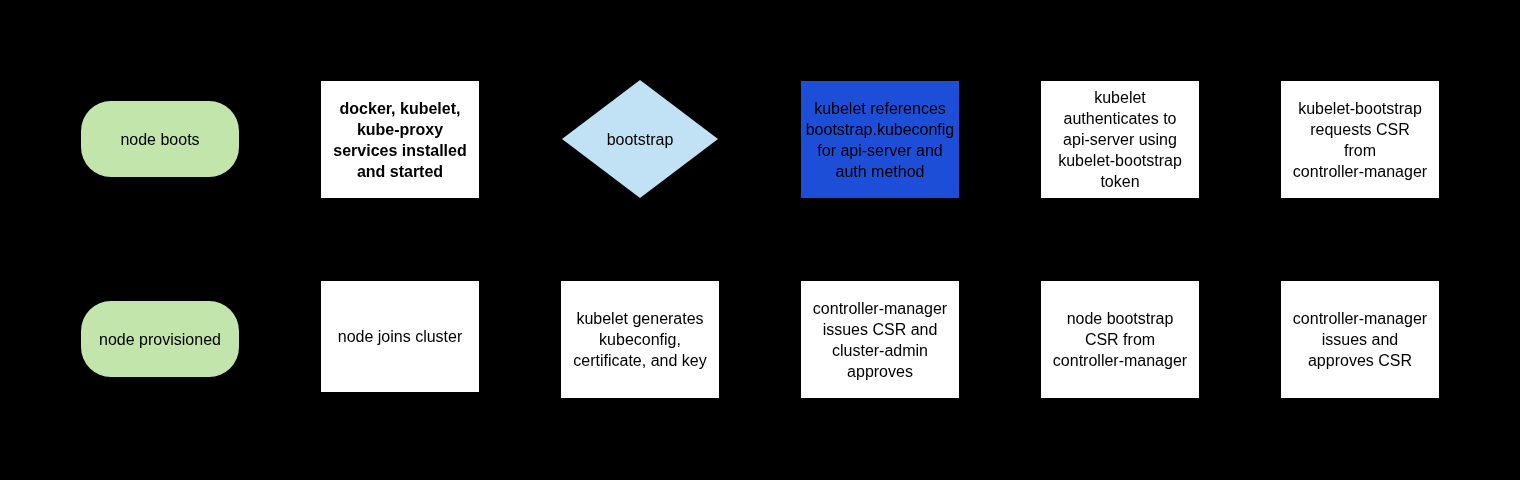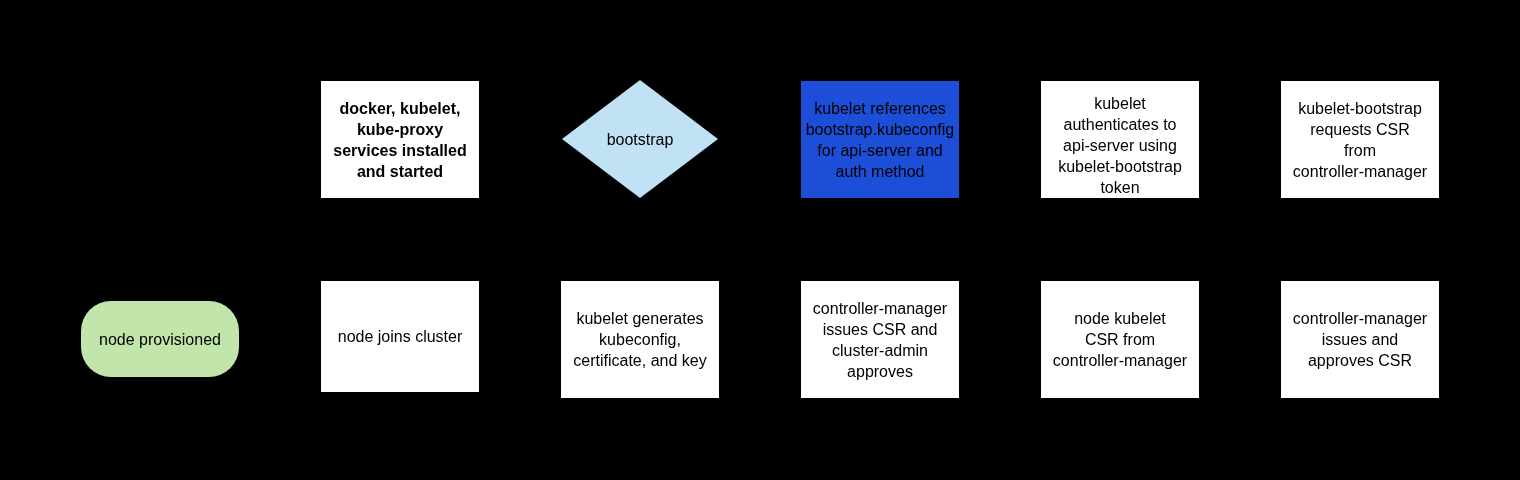"kubelet" div.node { align-items: flex-end -> none }
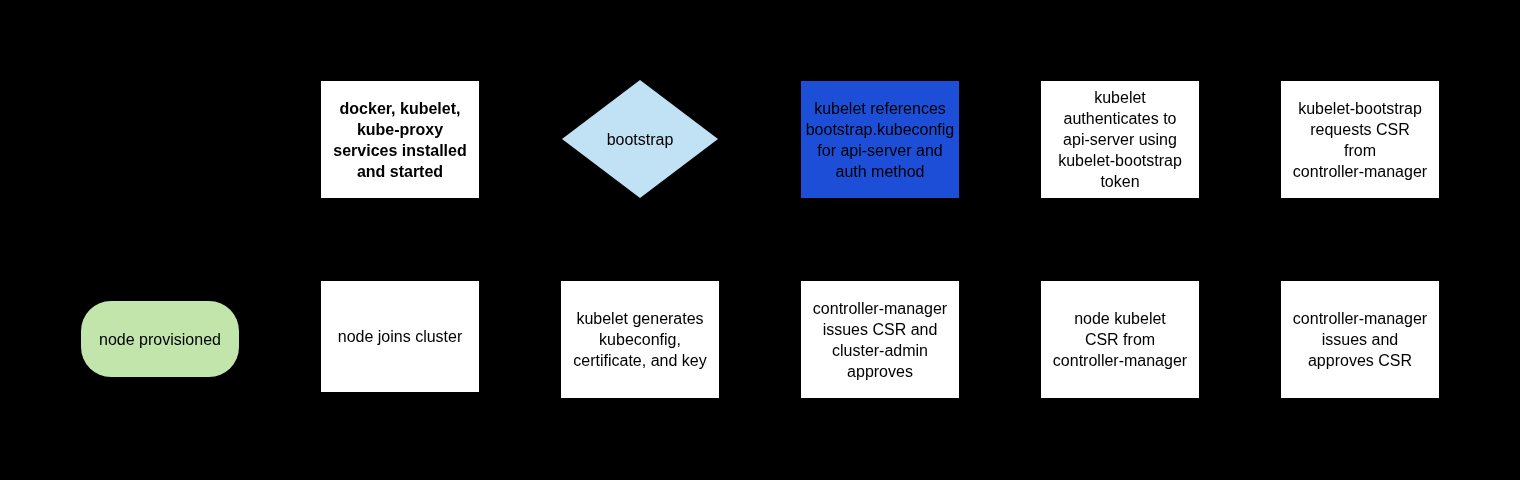"node boots" div.node { html: none -> <div> <span>node boots</span> </div> }
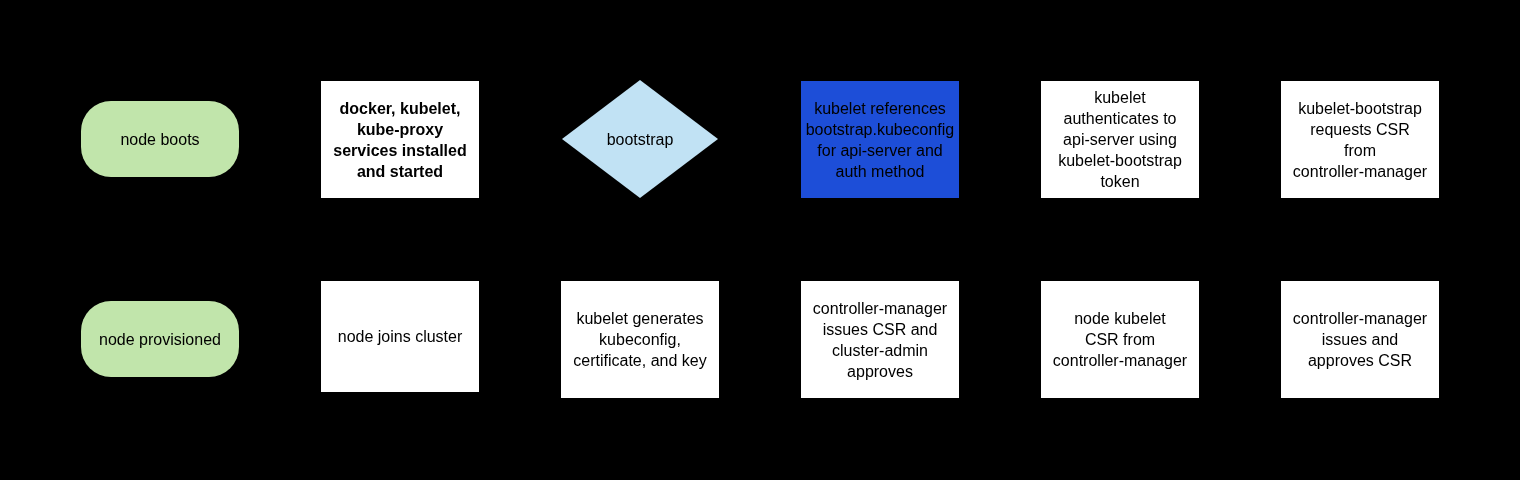"node kubelet" span.lbl { text: kubelet -> bootstrap }
